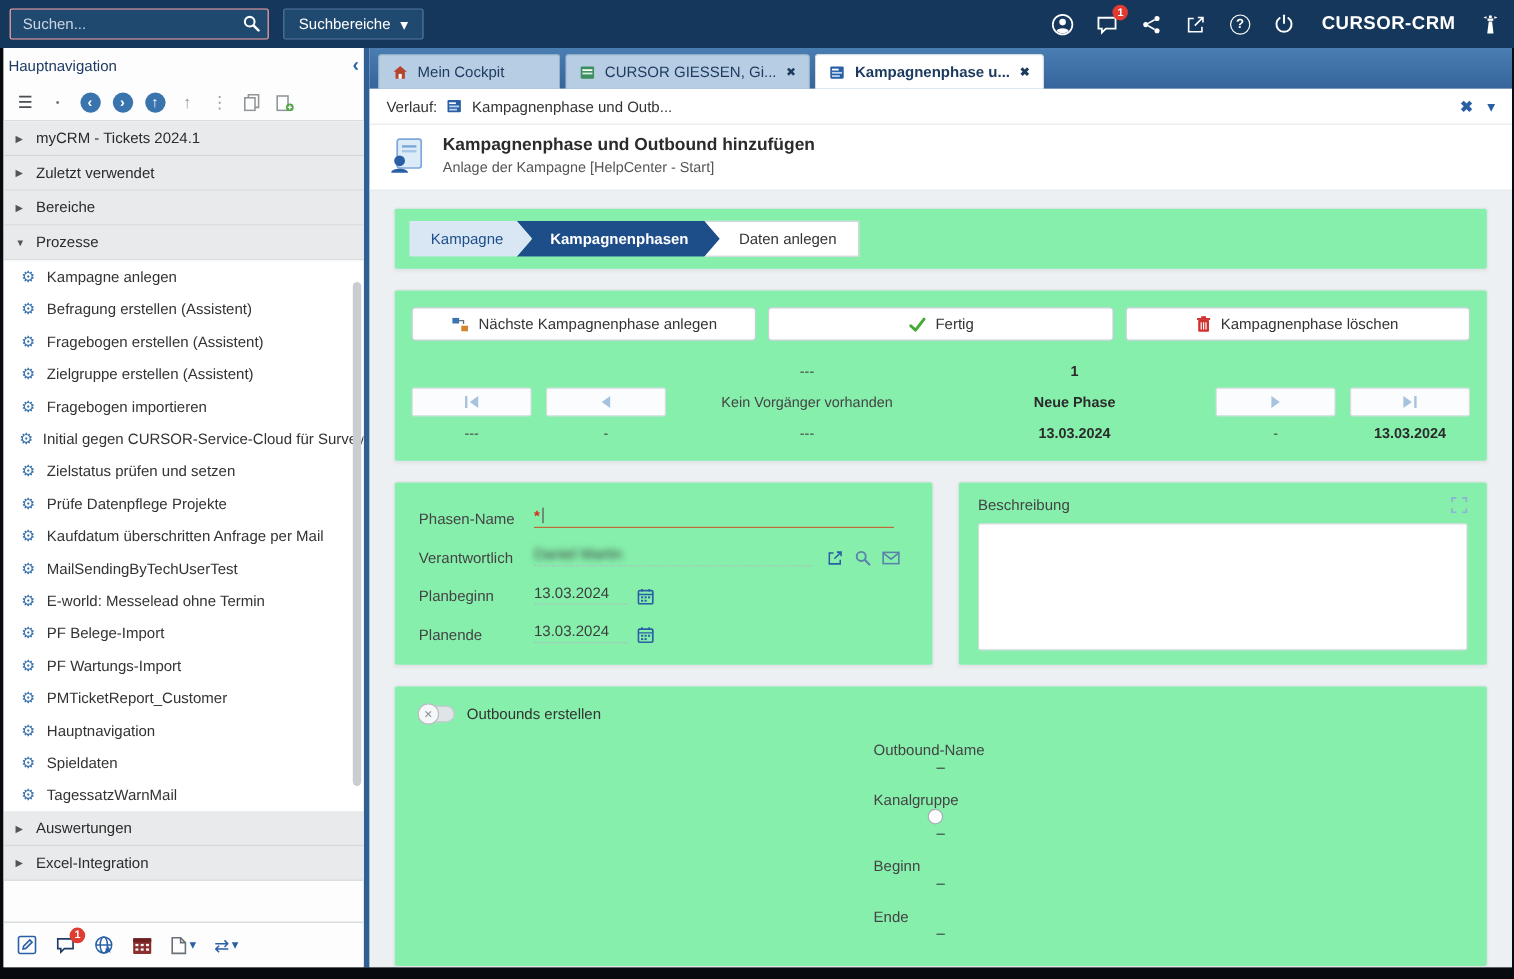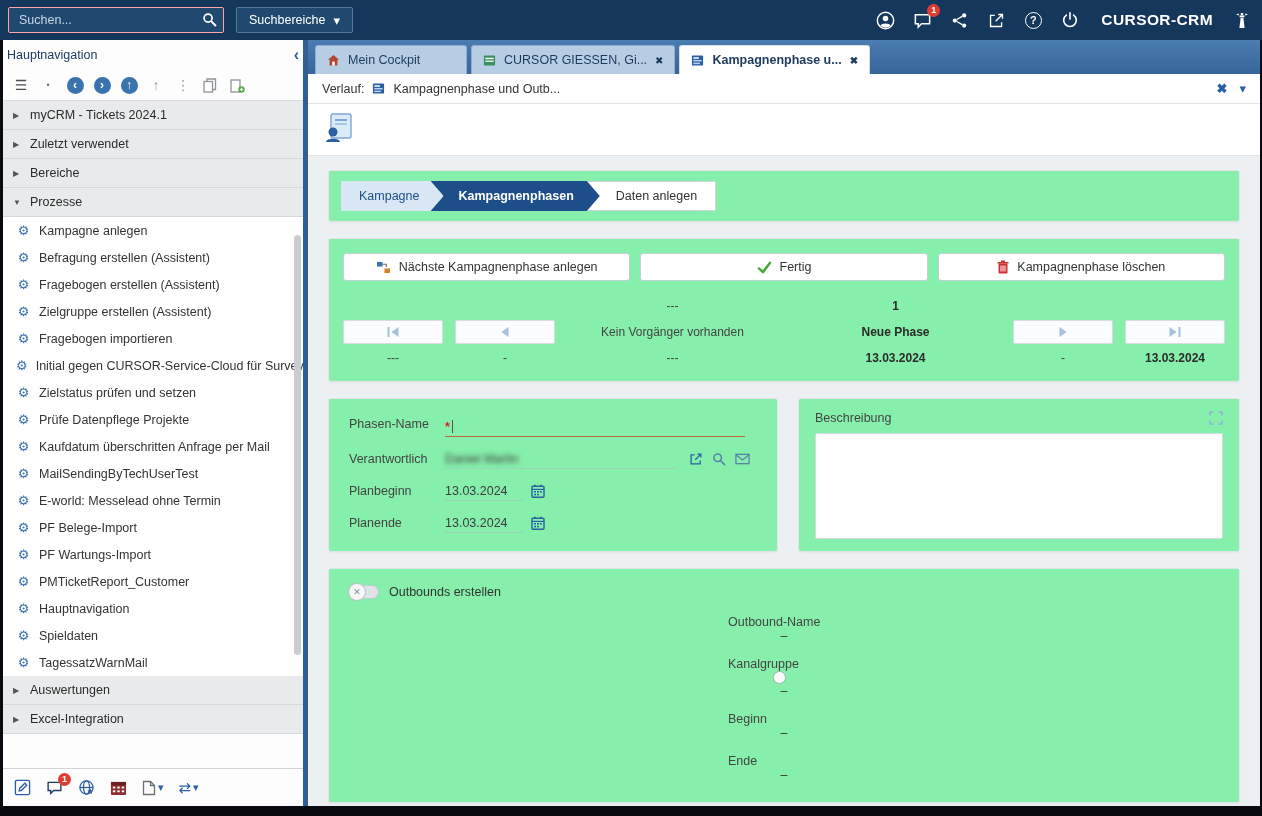"Kampagnenphase und Outbound hinzufügen" div { html: none -> <div> <div>Kampagnenphase und Outbound hinzufügen</div> <div>Anlage der Kampagne [HelpCenter - Start]</div> </div> }
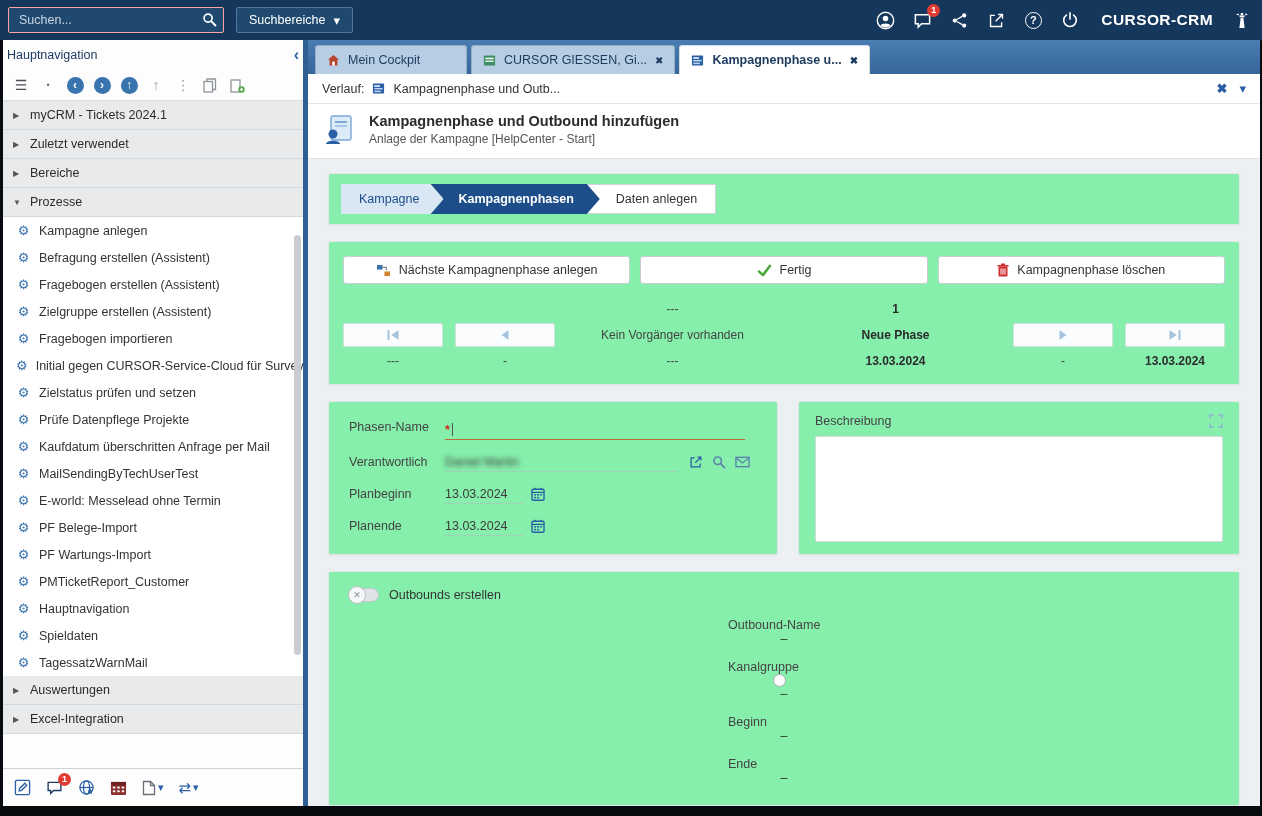"Phasen-Name" .frow { align-items: flex-start -> flex-end }
